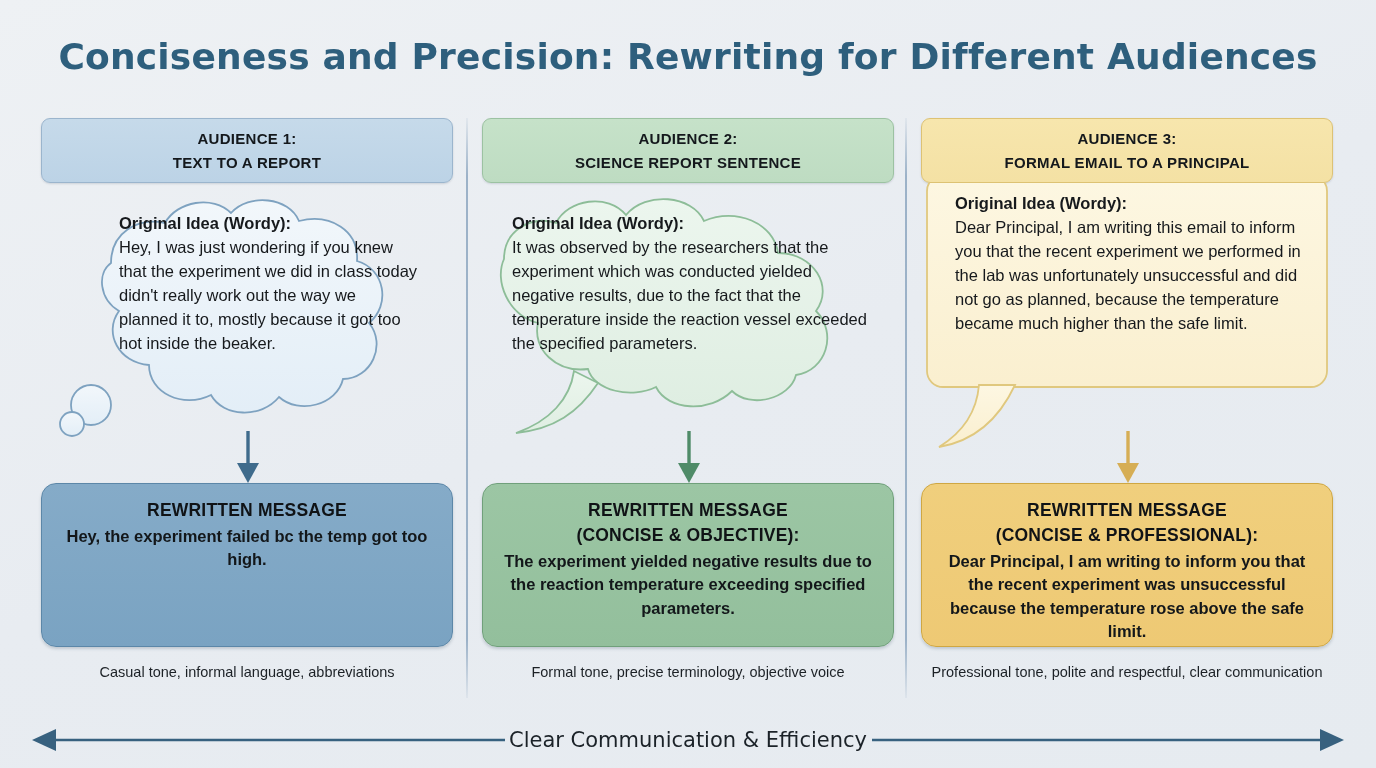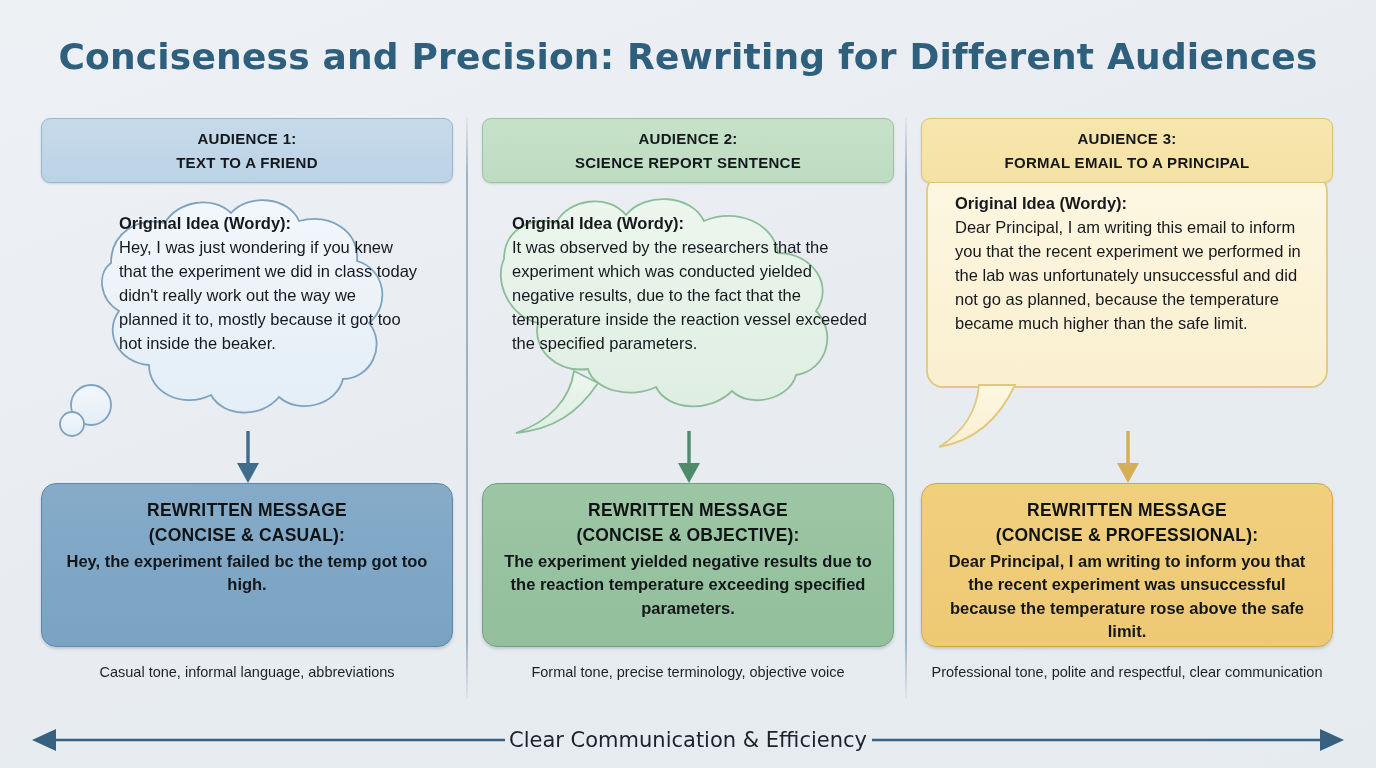"TEXT TO A FRIEND" span.l2 { text: FRIEND -> REPORT }
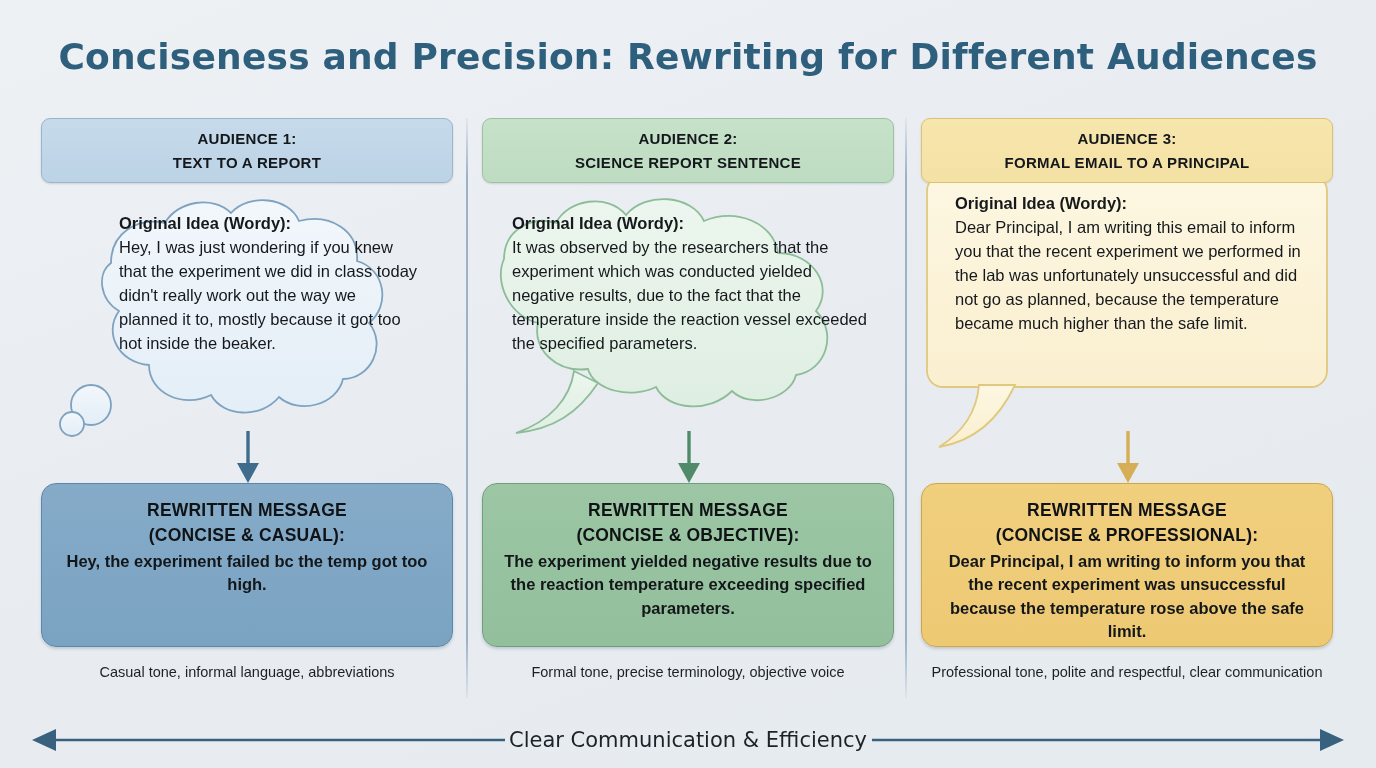"(CONCISE & CASUAL):" span { html: <span>(CONCISE &amp; CASUAL):</span> -> none }
